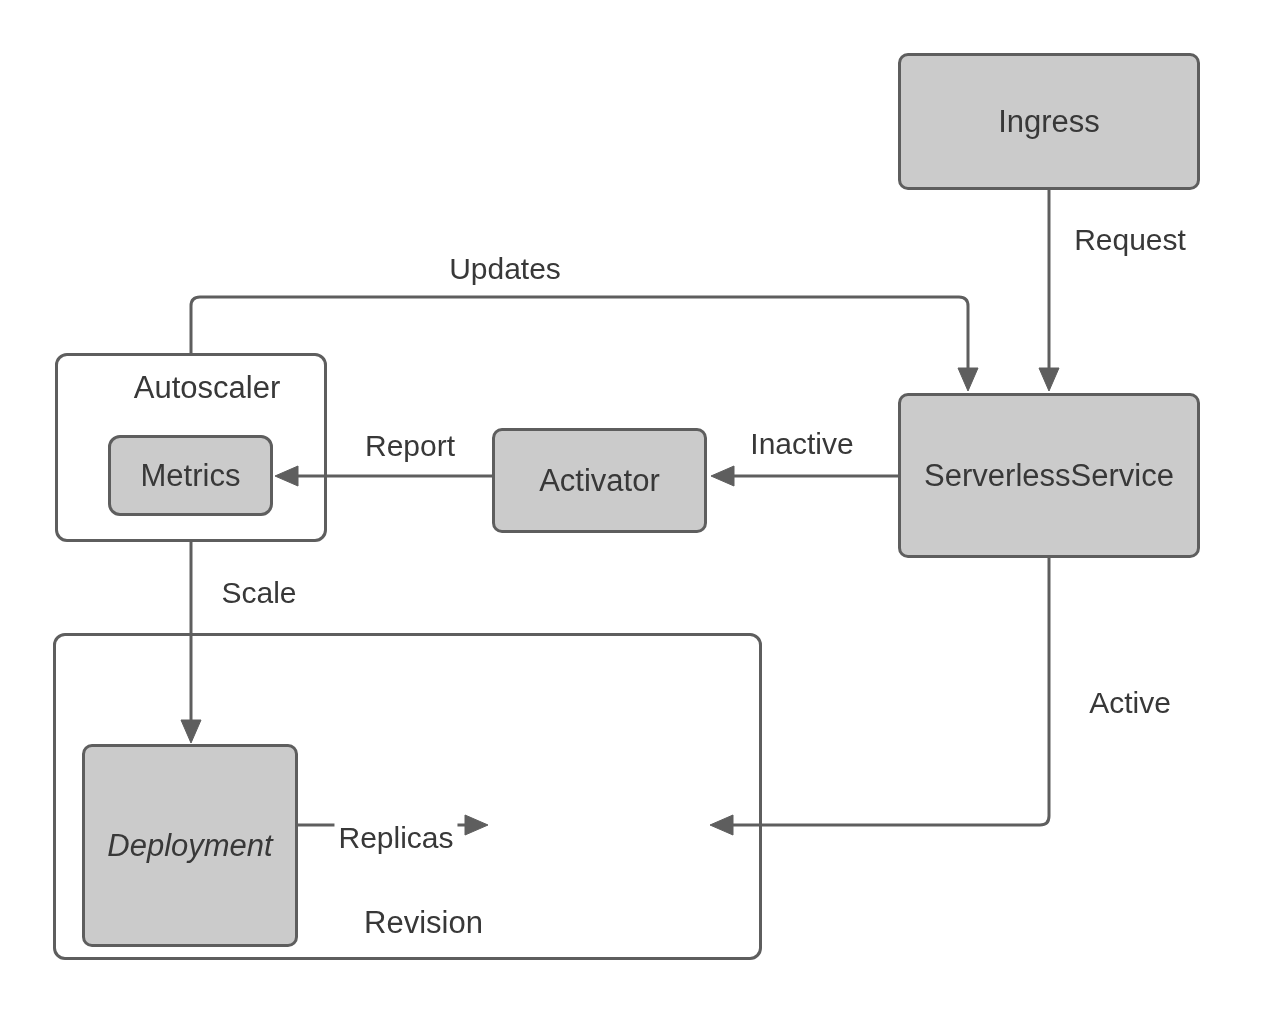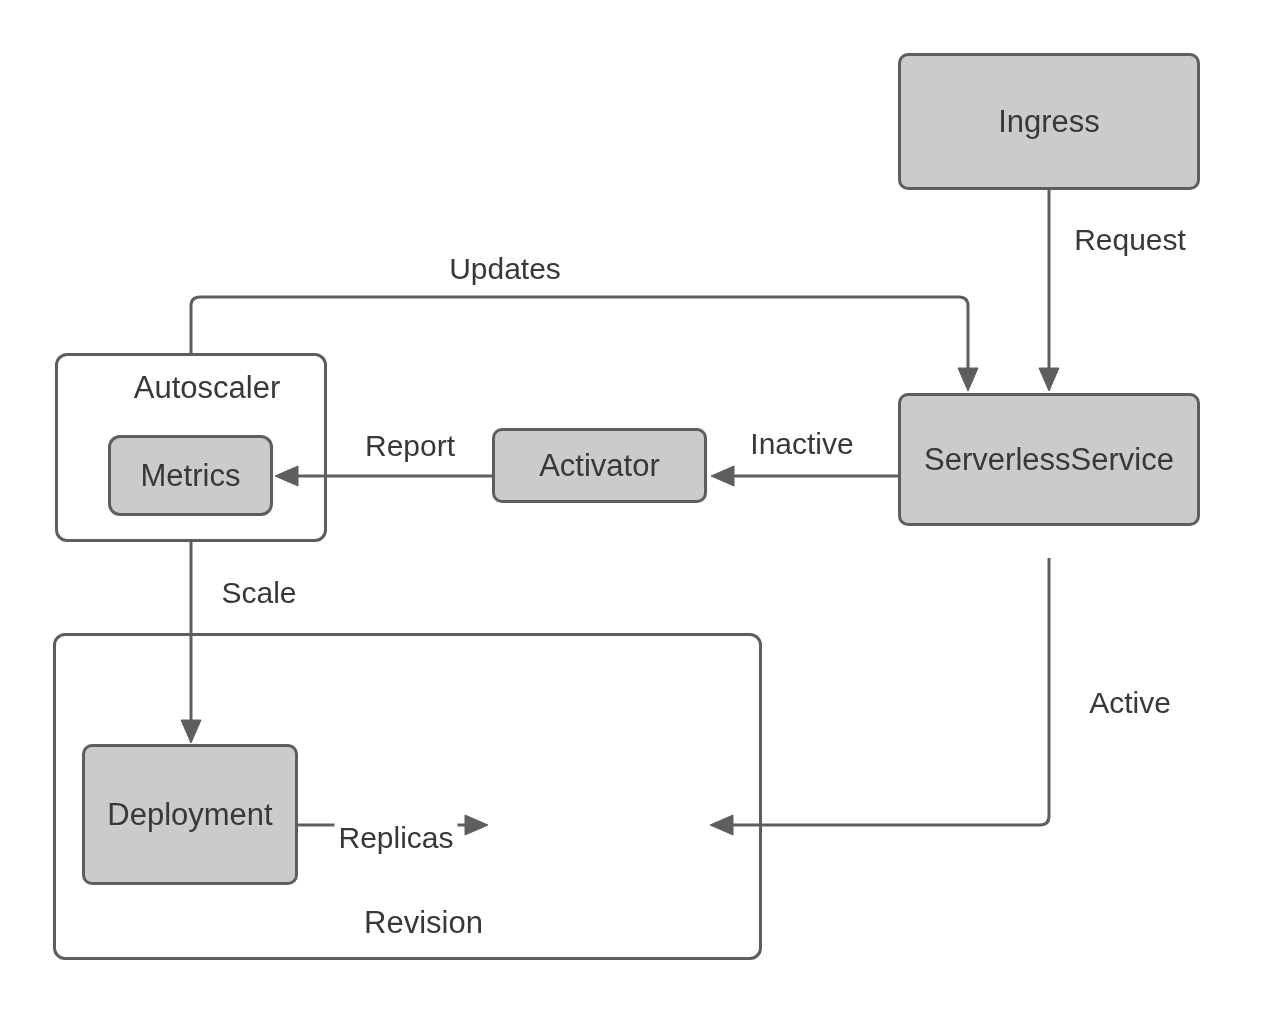"Activator" div.node { height: 75px -> 105px }
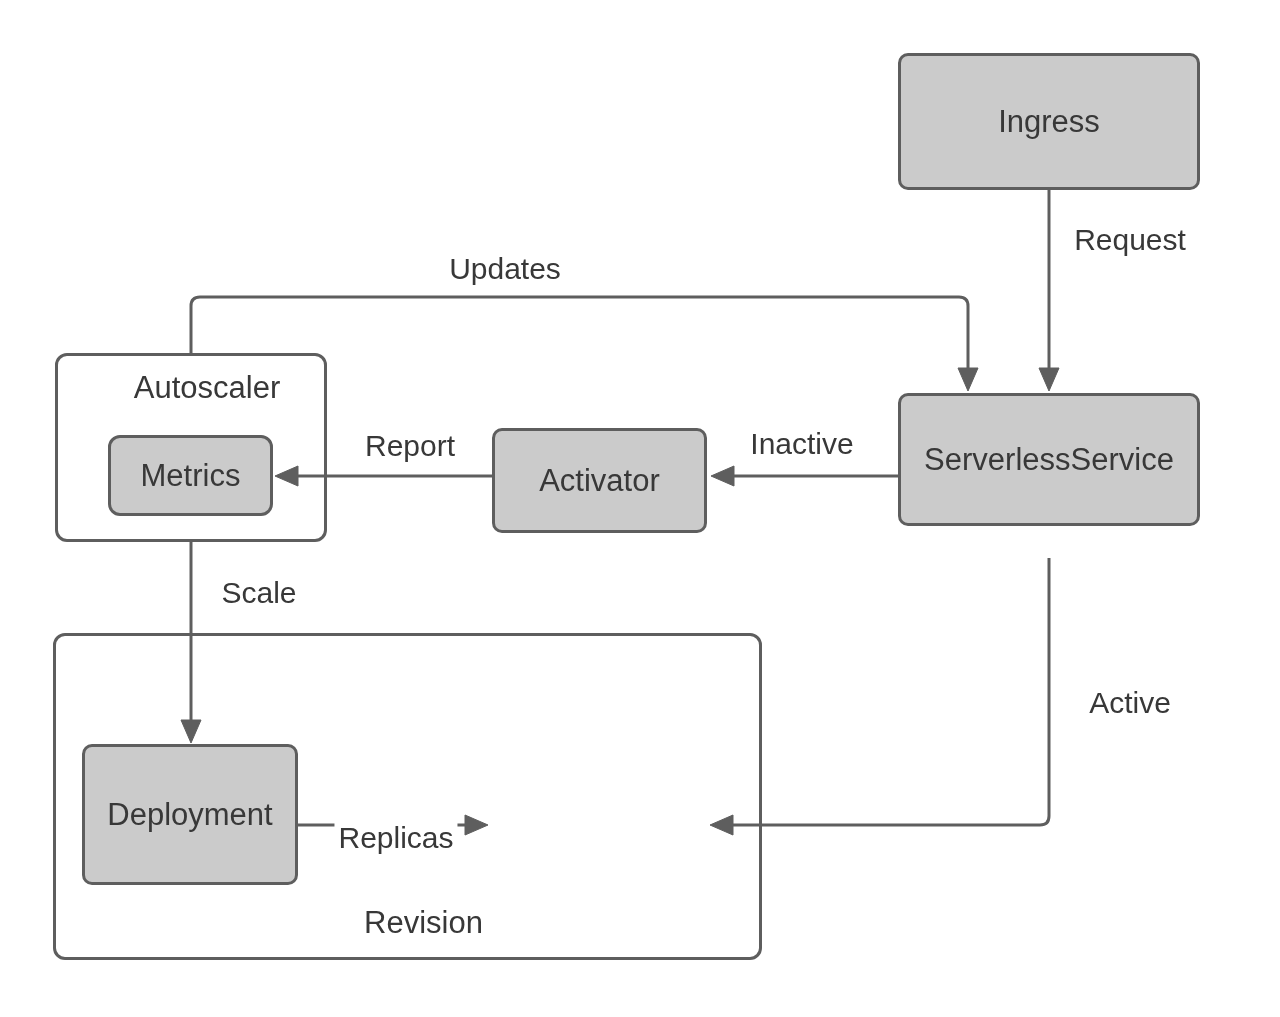"ServerlessService" div.node { height: 133px -> 165px }
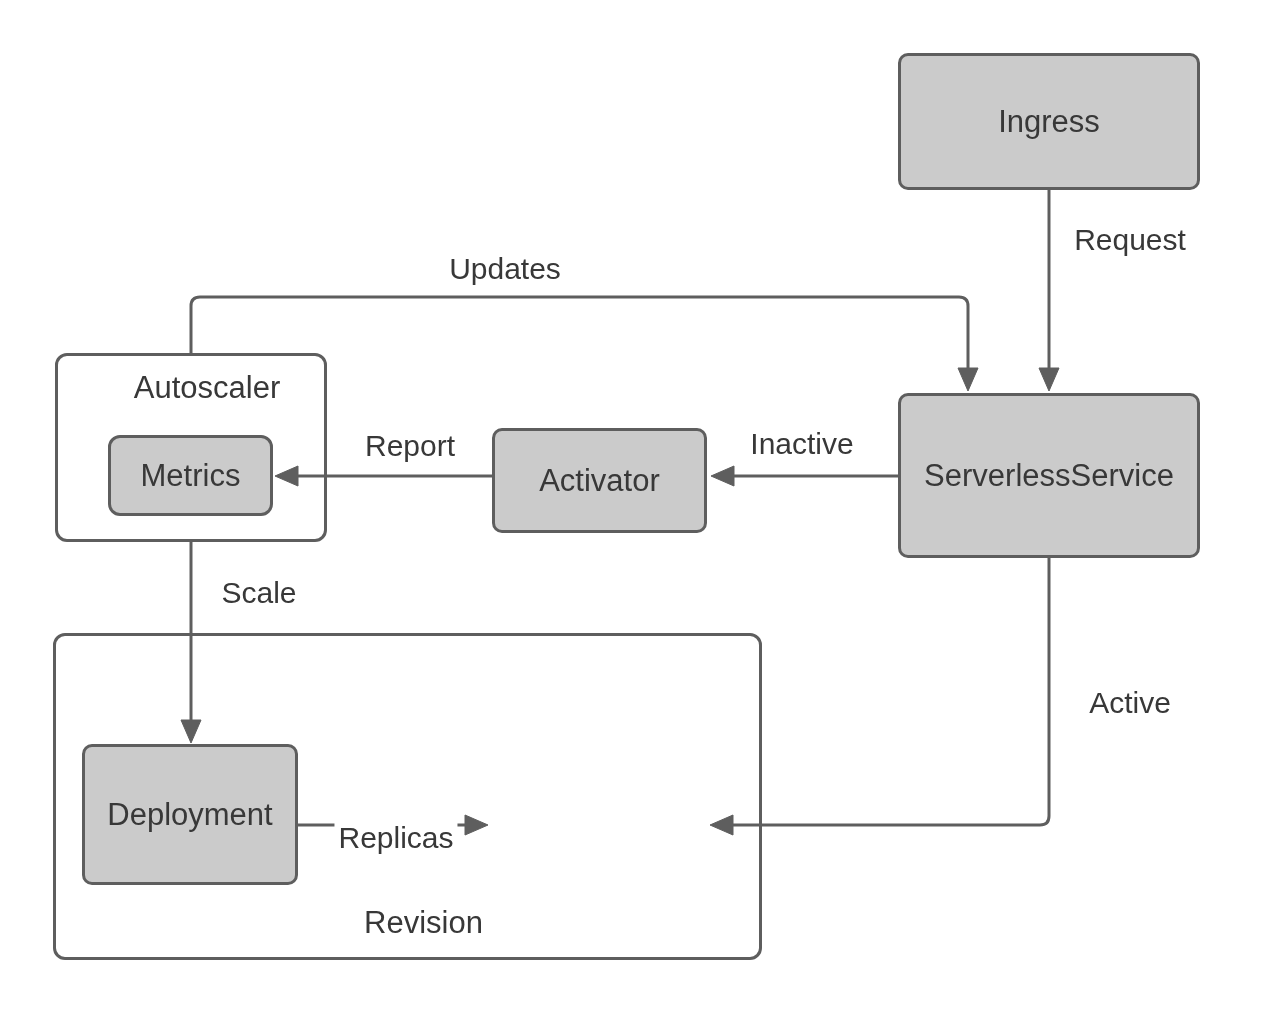"Deployment" div.node { font-style: none -> italic; height: 141px -> 203px }
